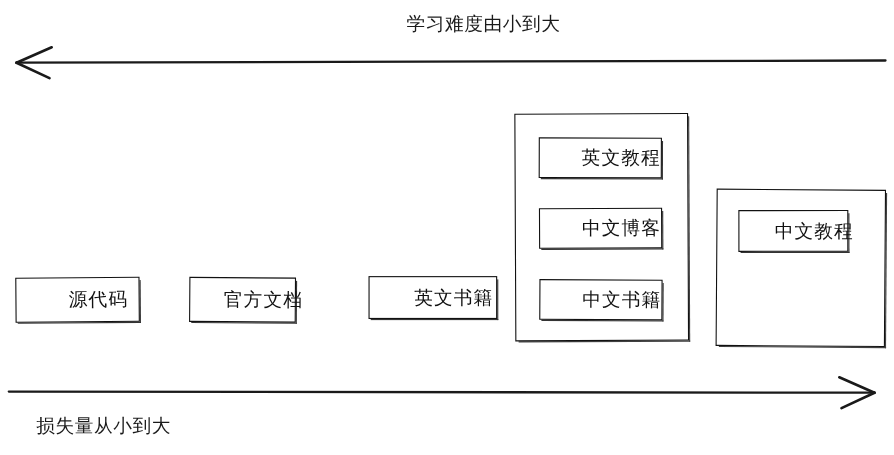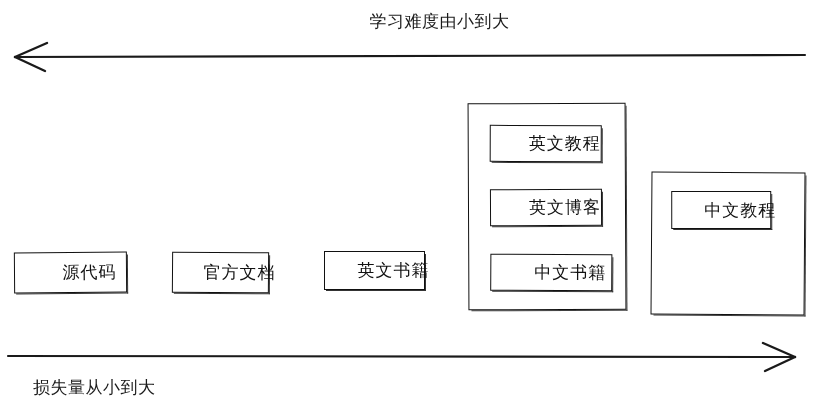"英文博客" div.sketch-box { text: 英 -> 中 }
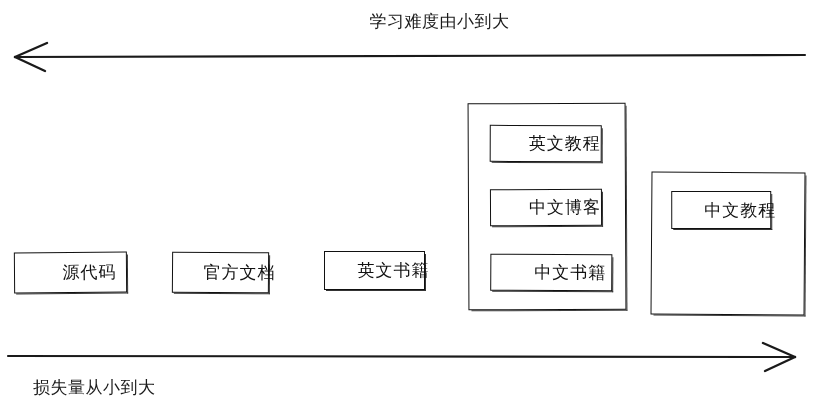"英文书籍" div.sketch-box { left: 324px -> 335px; width: 101px -> 117px }
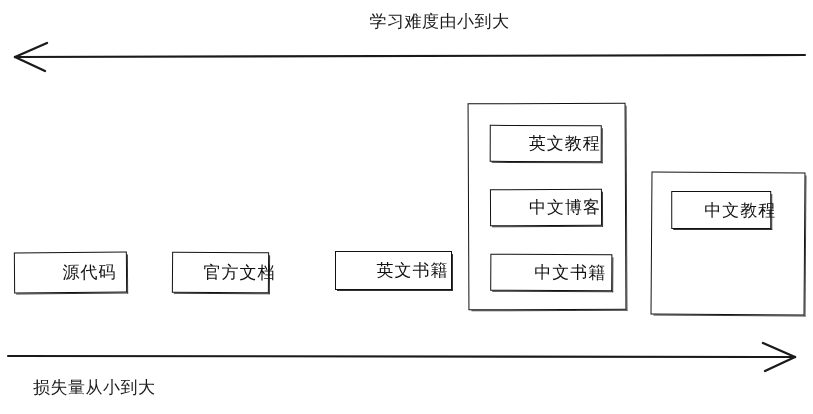"中文书籍" div.sketch-box { width: 122px -> 112px }
